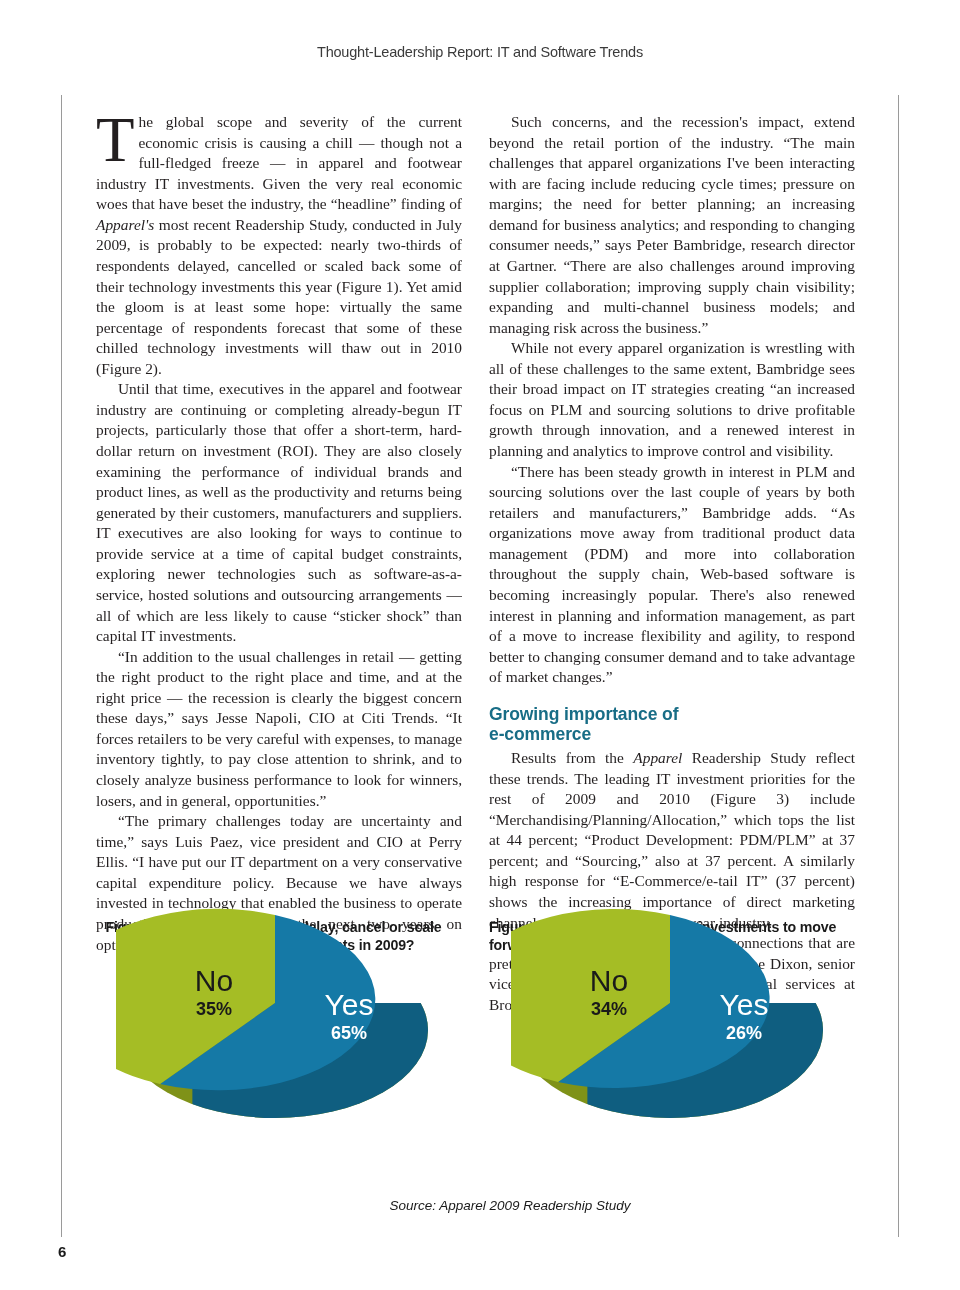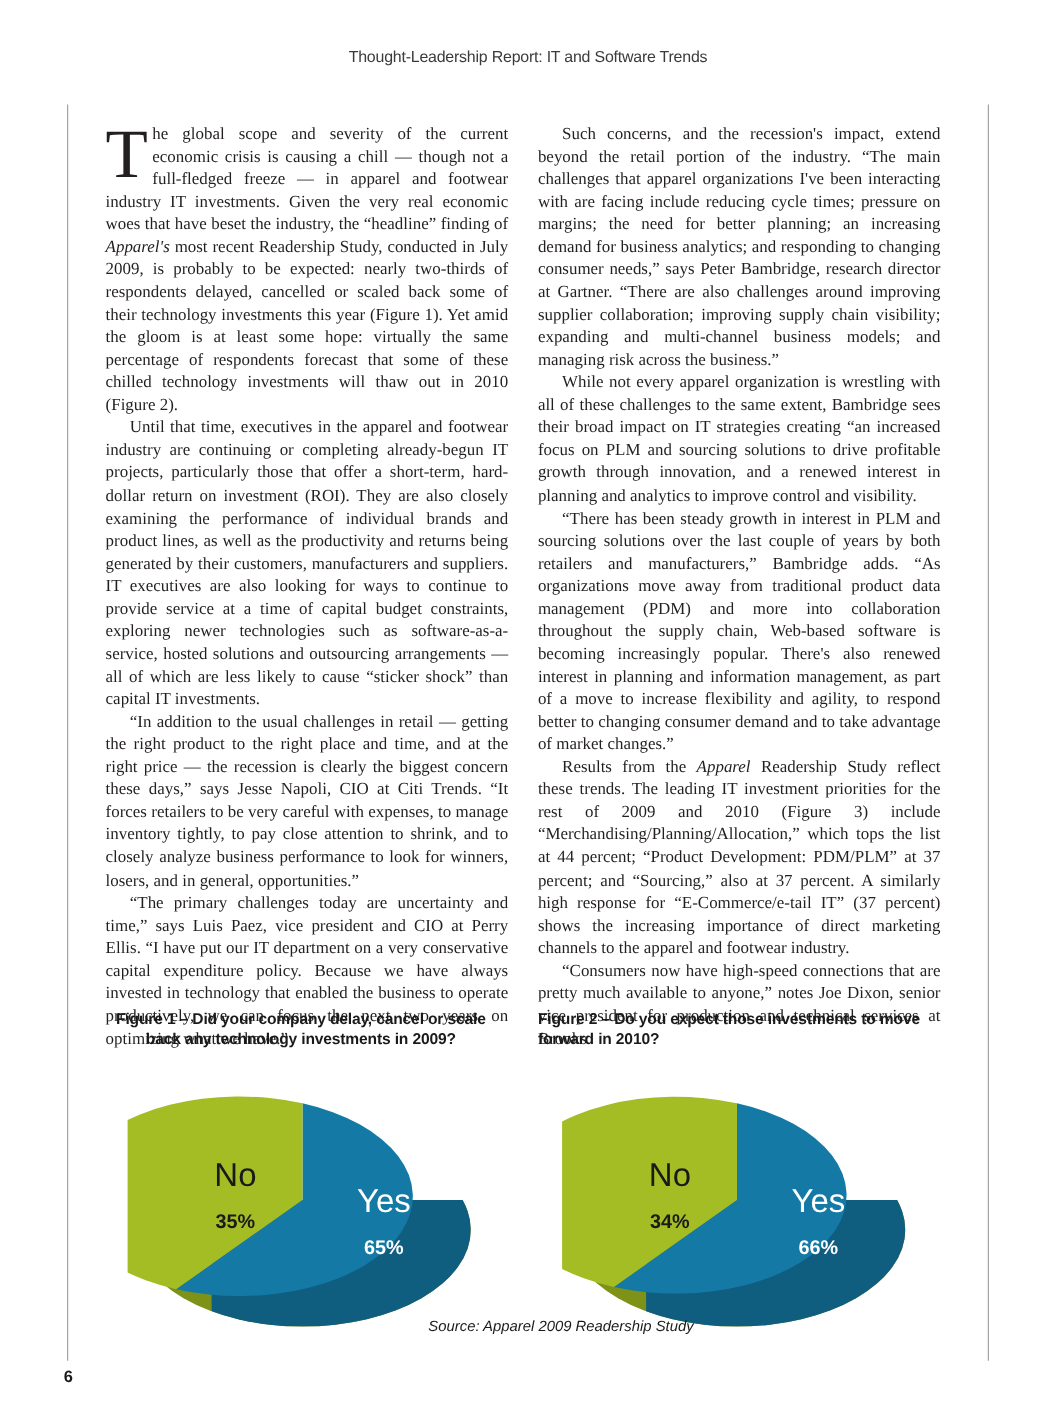"Growing importance of" h2.section-head { html: none -> <h2><span>Growing importance of</span><br><span>e-commerce</span></h2> }
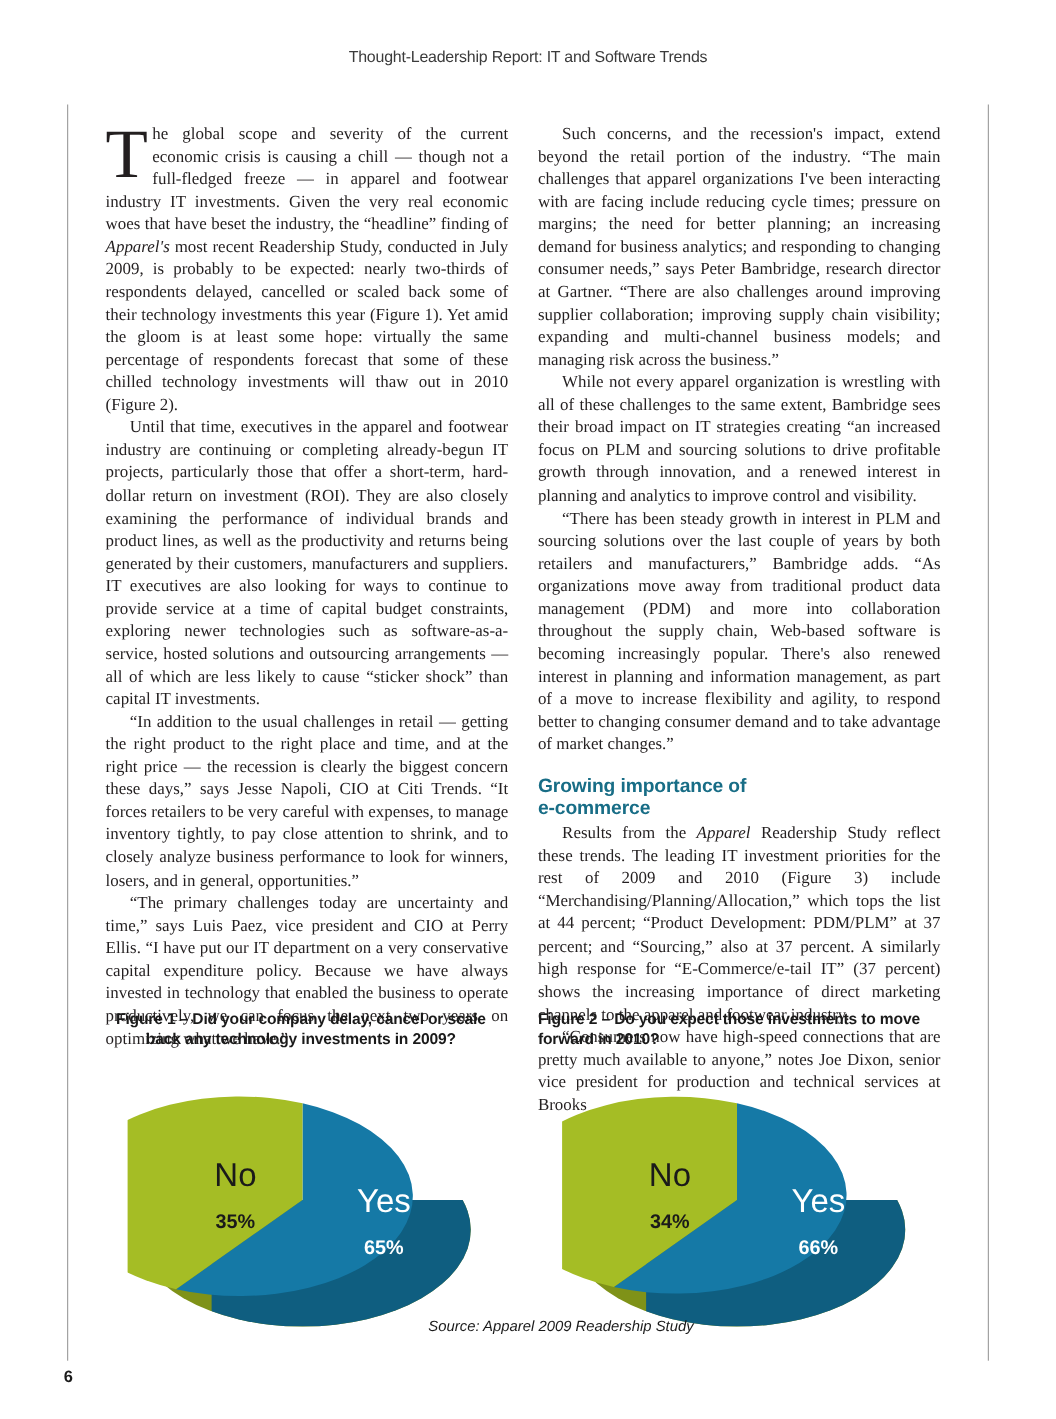"No" .chart-block { top: 996px -> 908px }
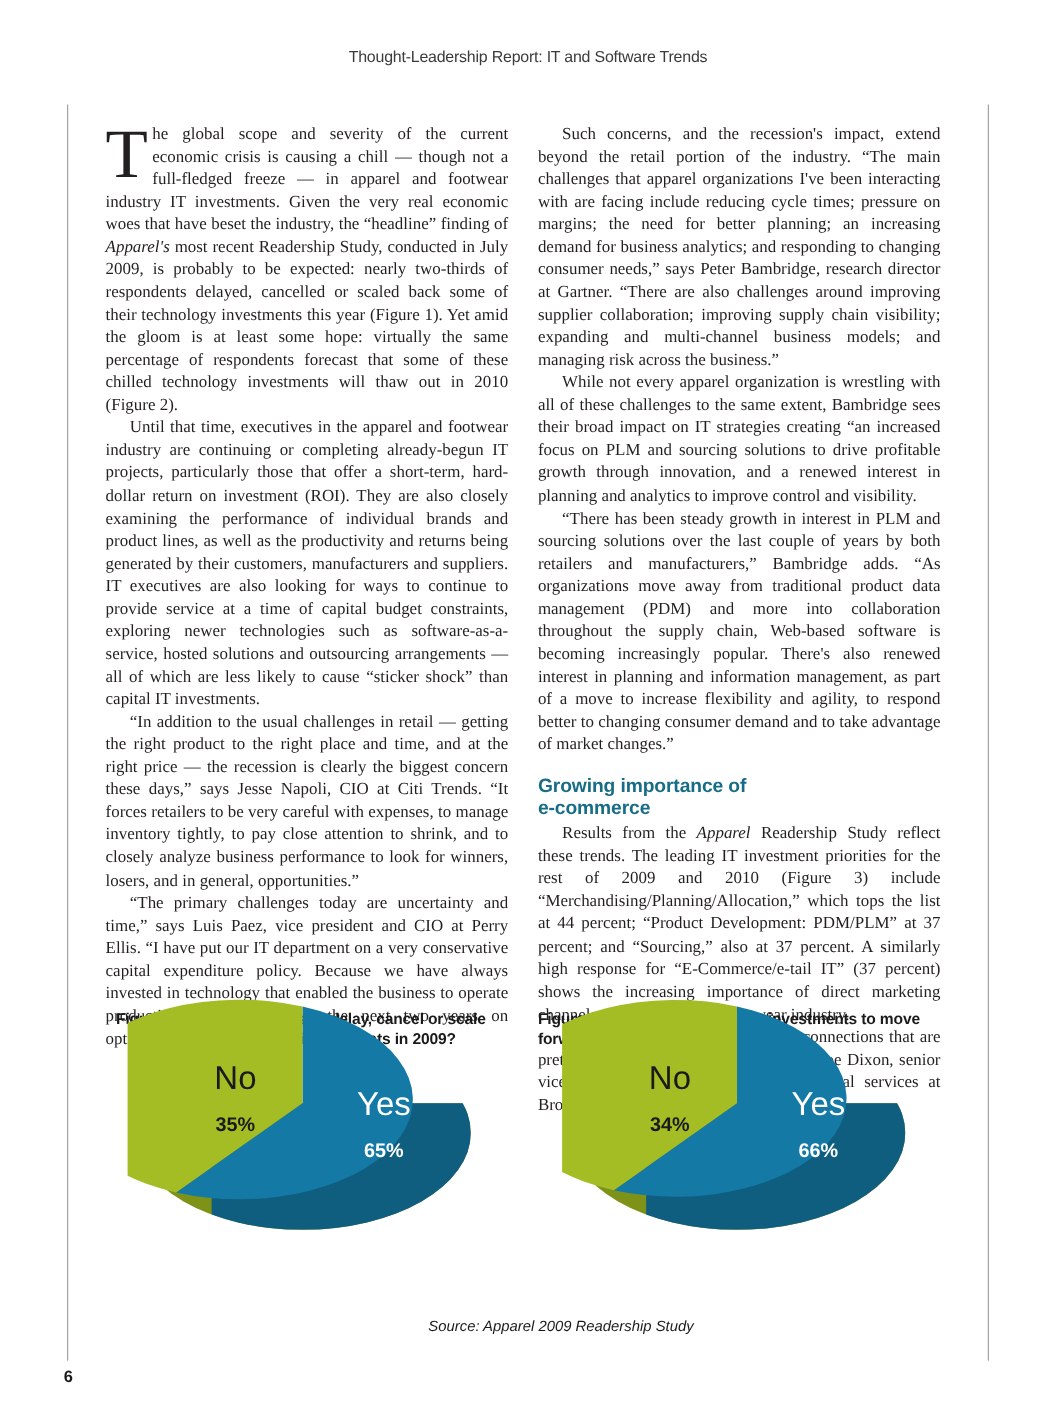"35%" .slice-label .pct { margin-top: 17px -> 4px }
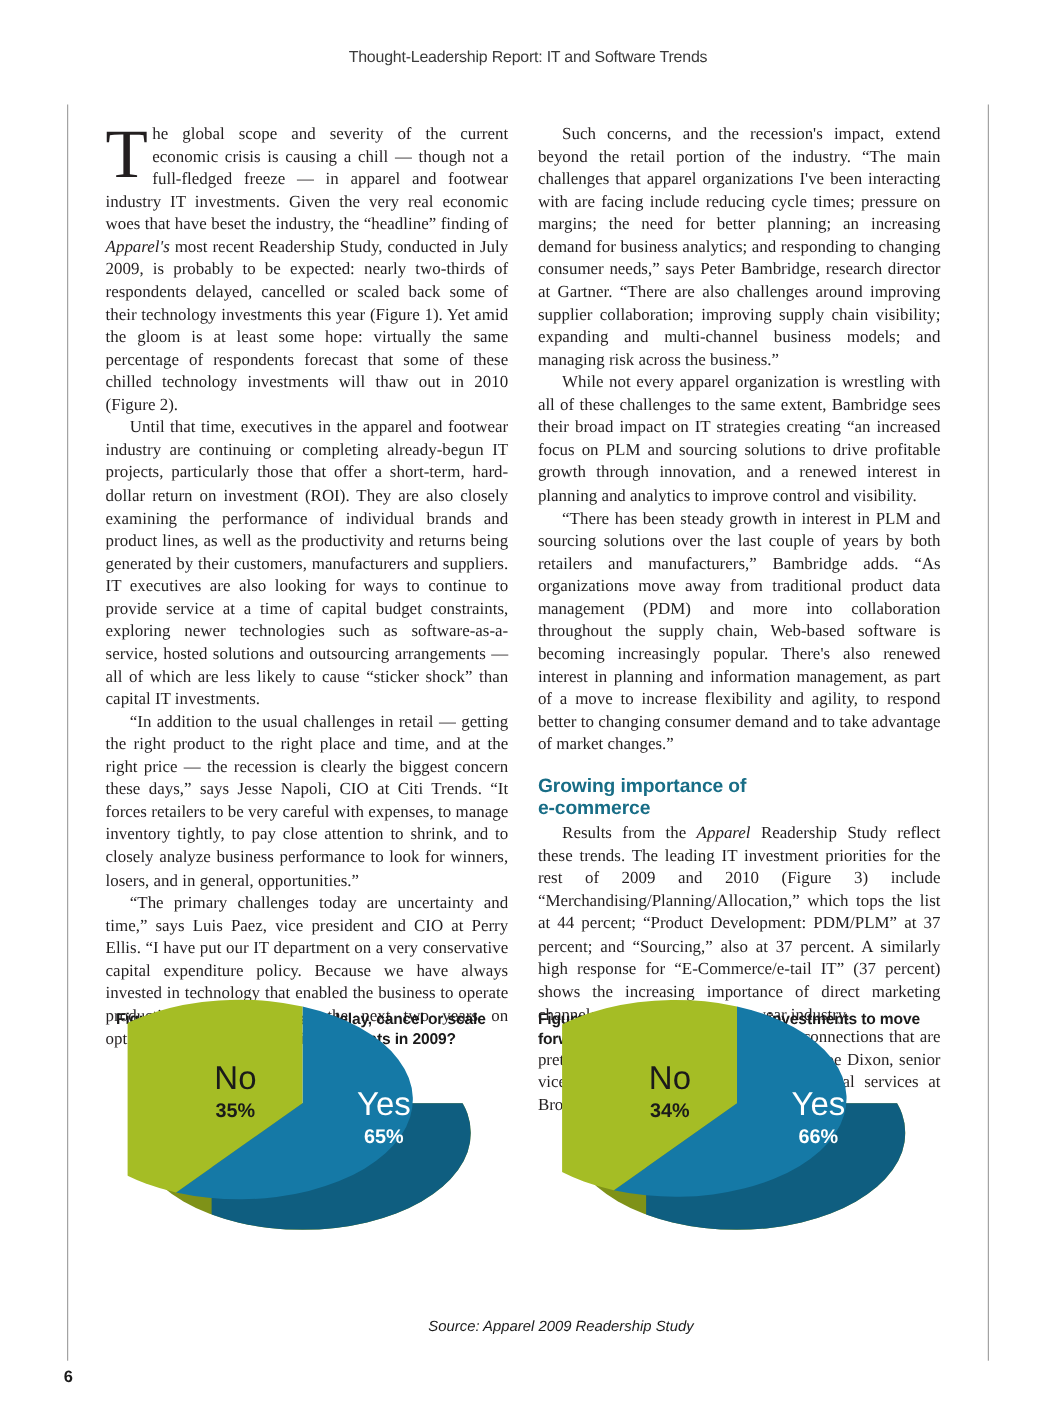"66%" span.pct { text: 66% -> 26% }
